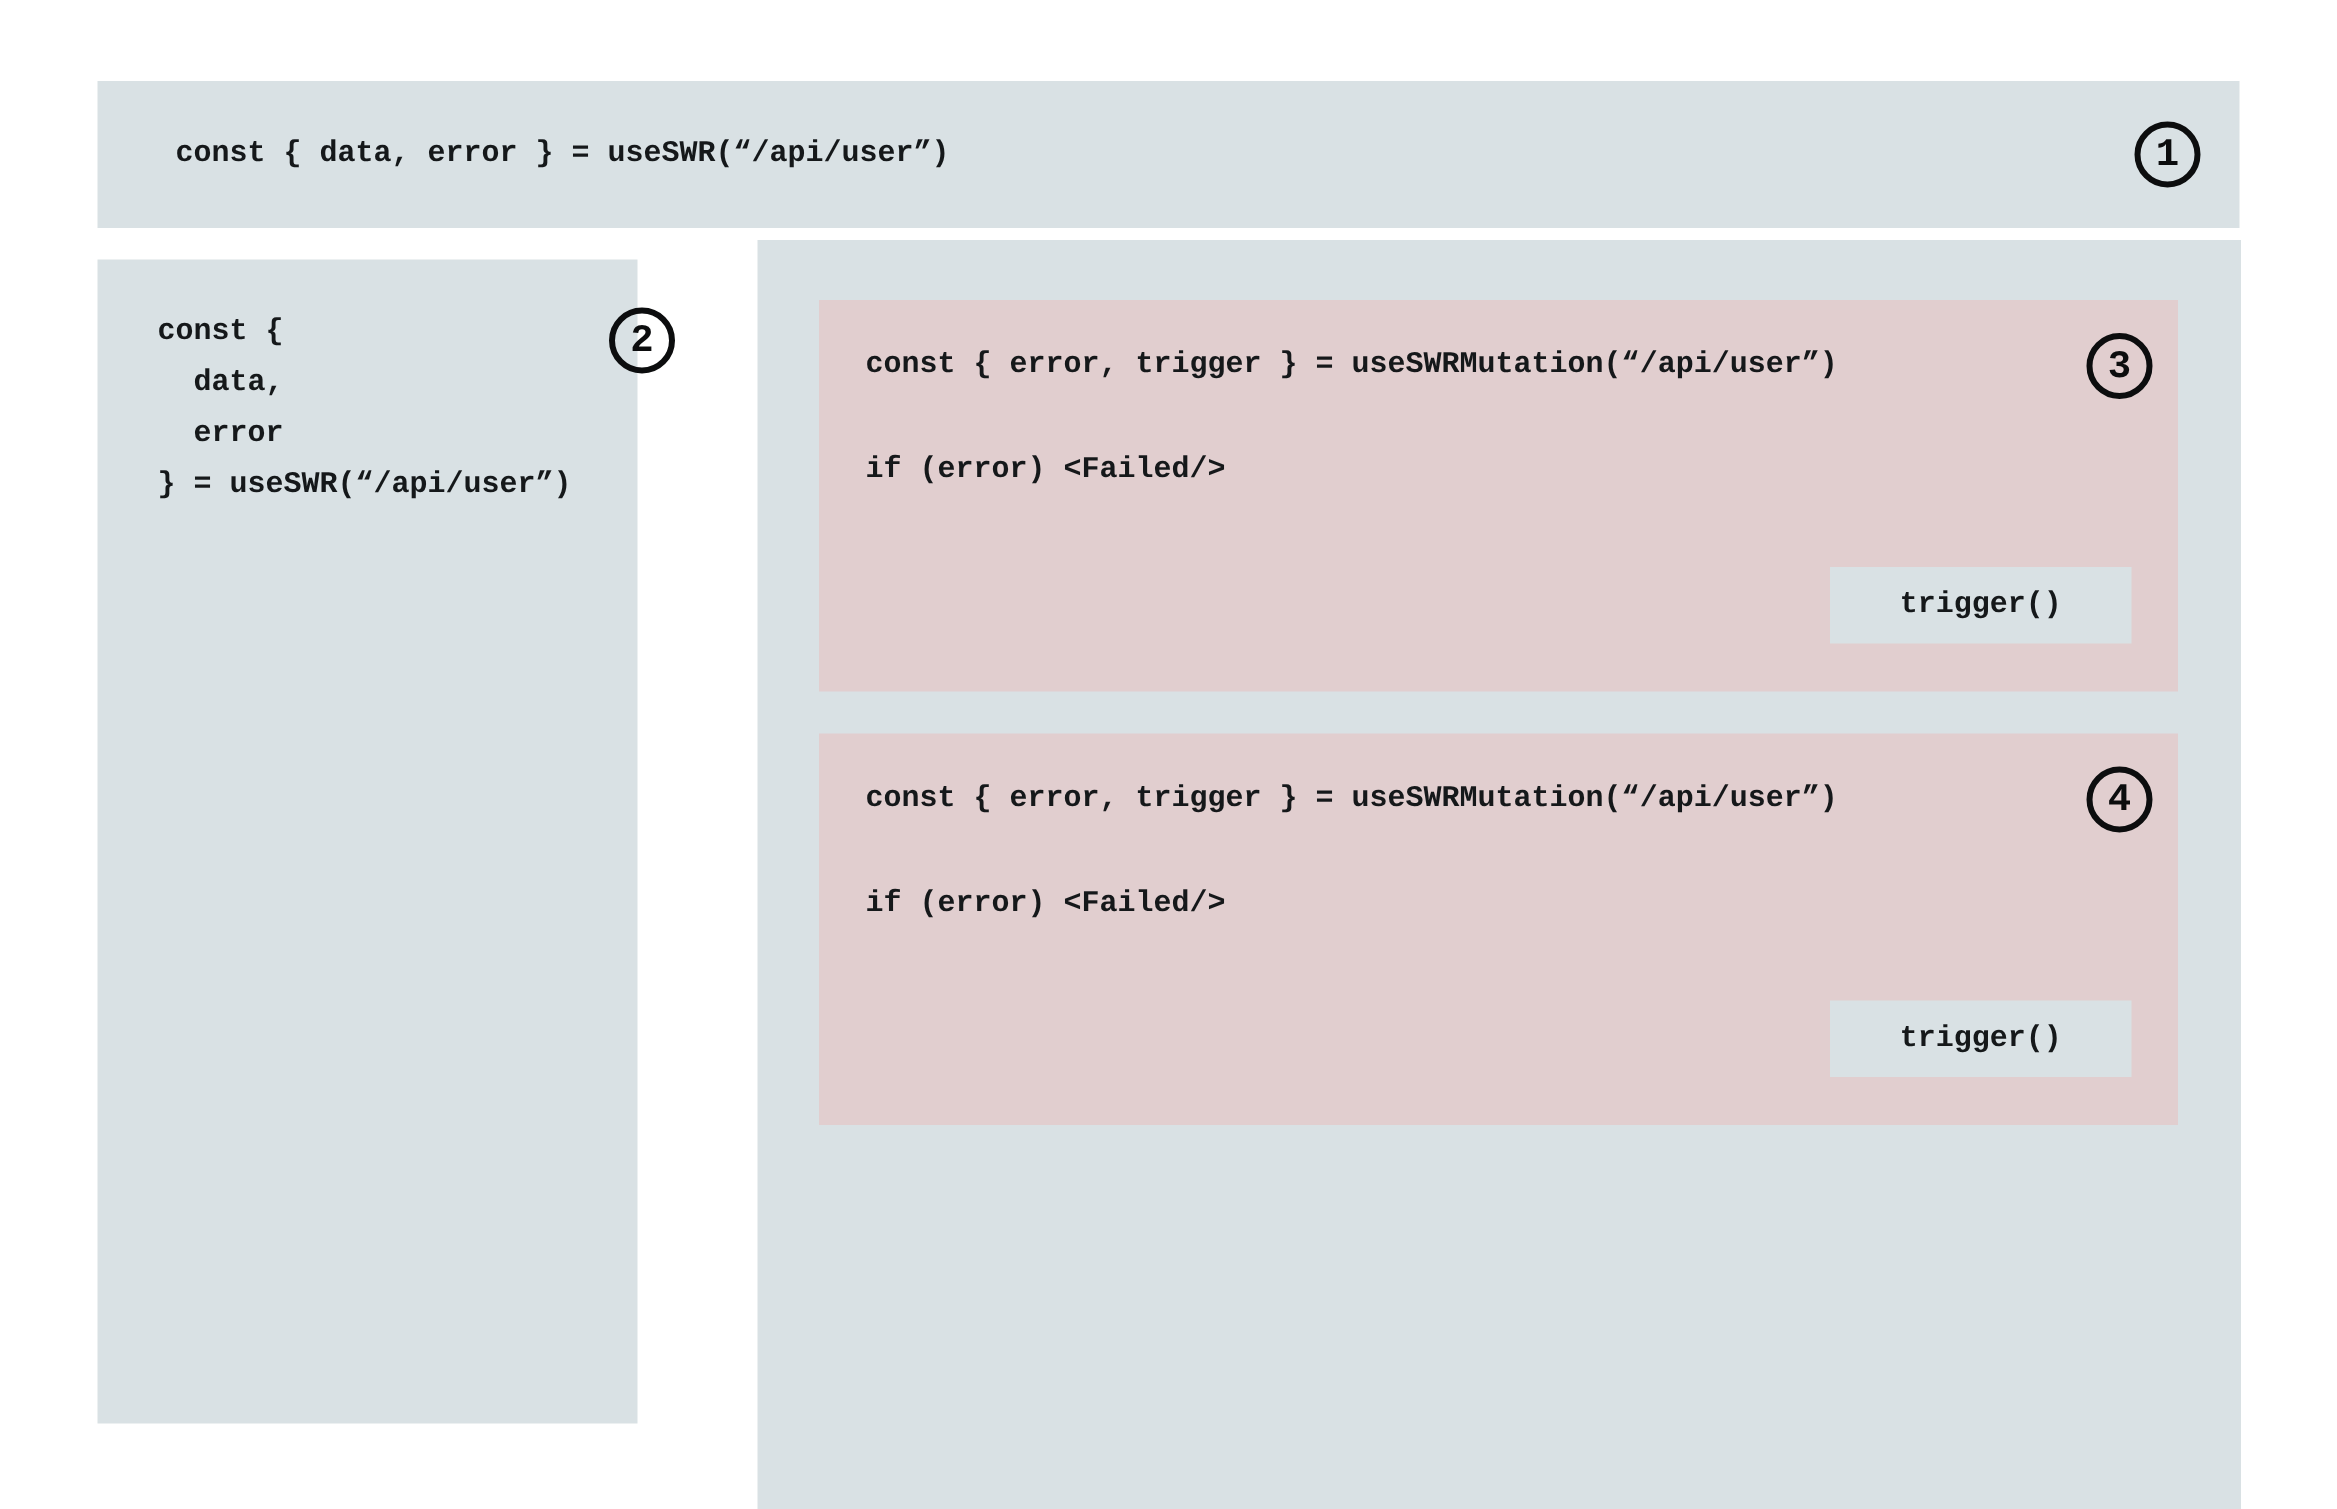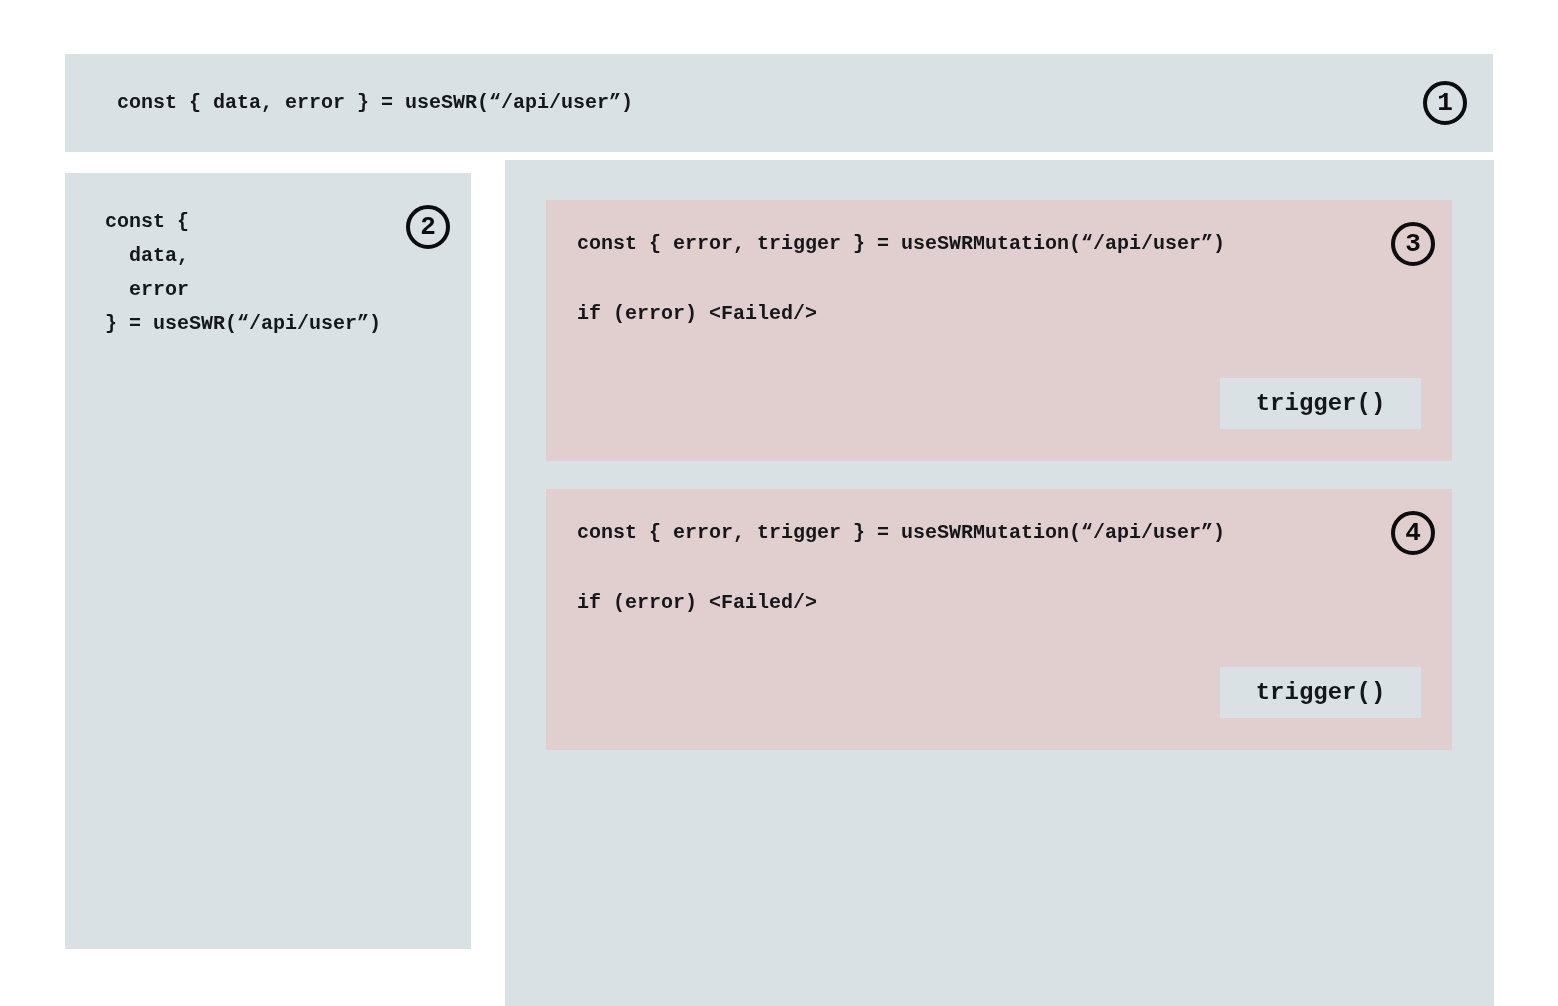"const {" .panel-left { width: 406px -> 360px }
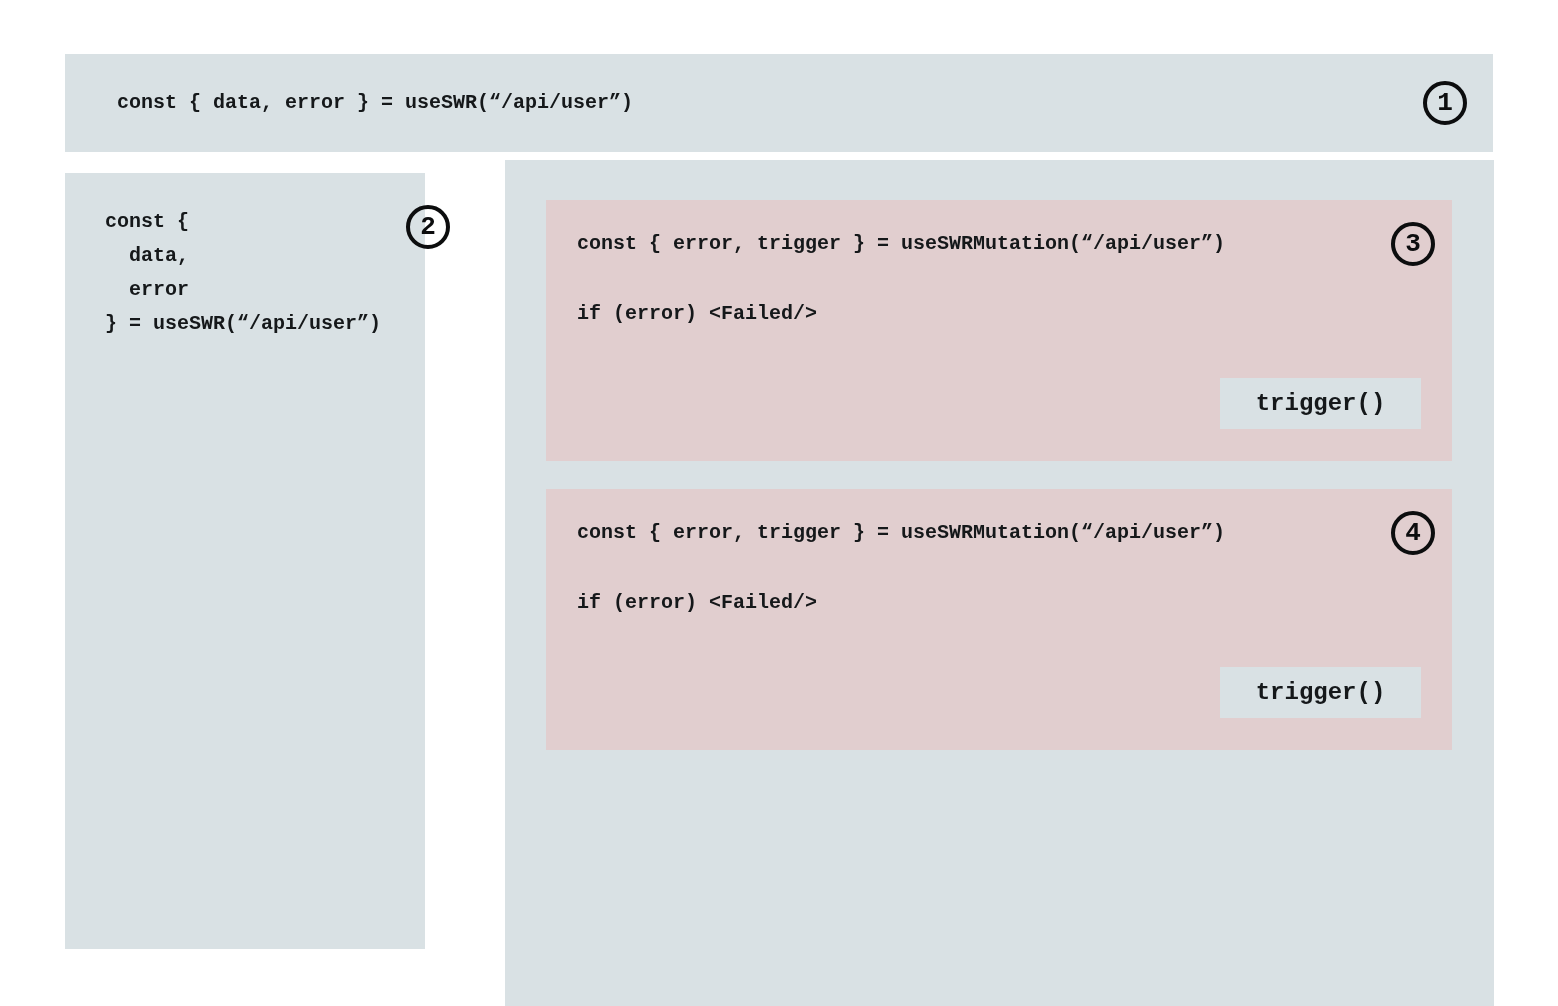"trigger()" .trigger-button { font-size: 24px -> 20px }
